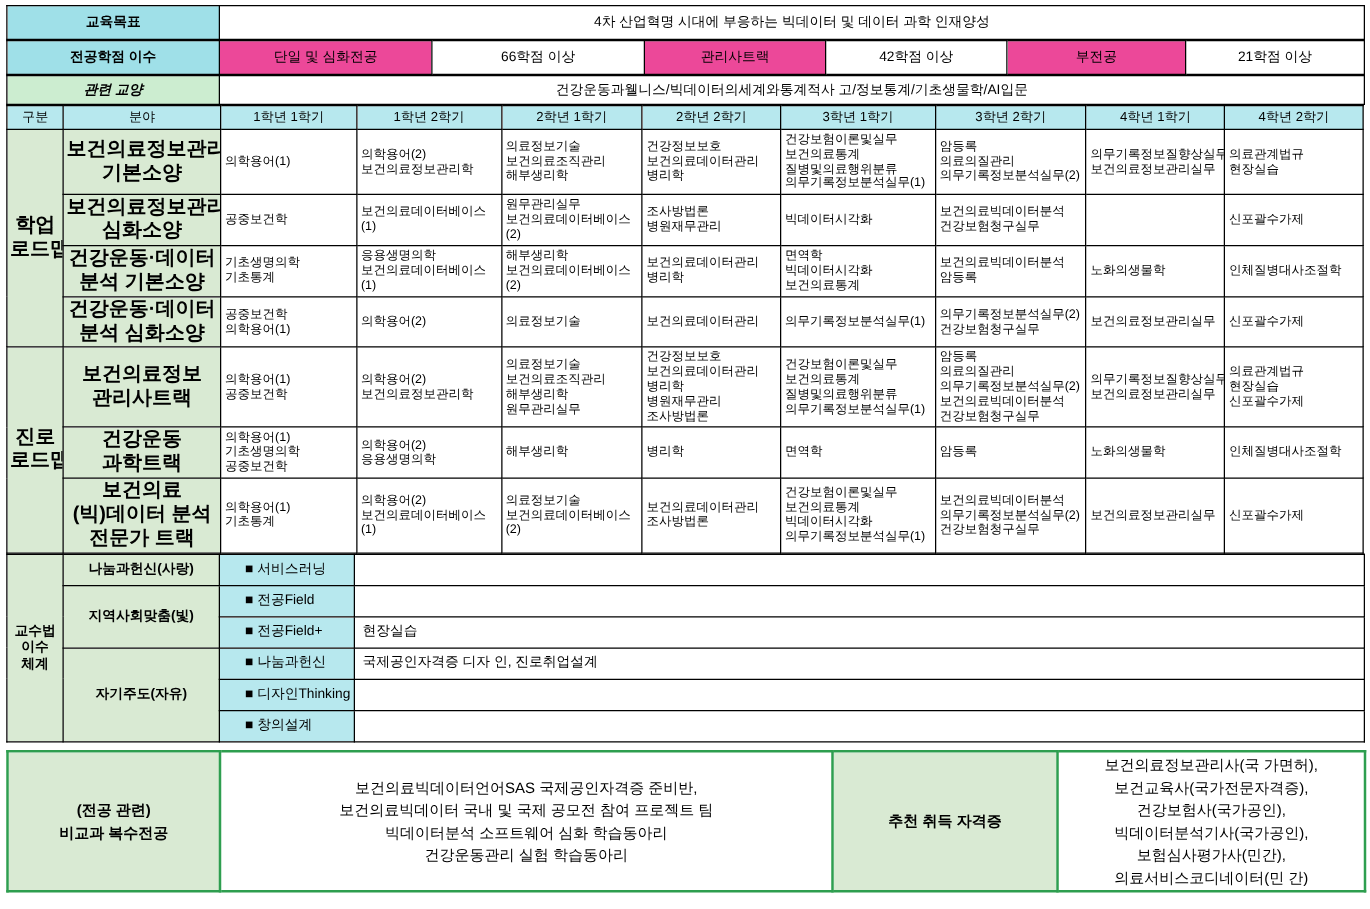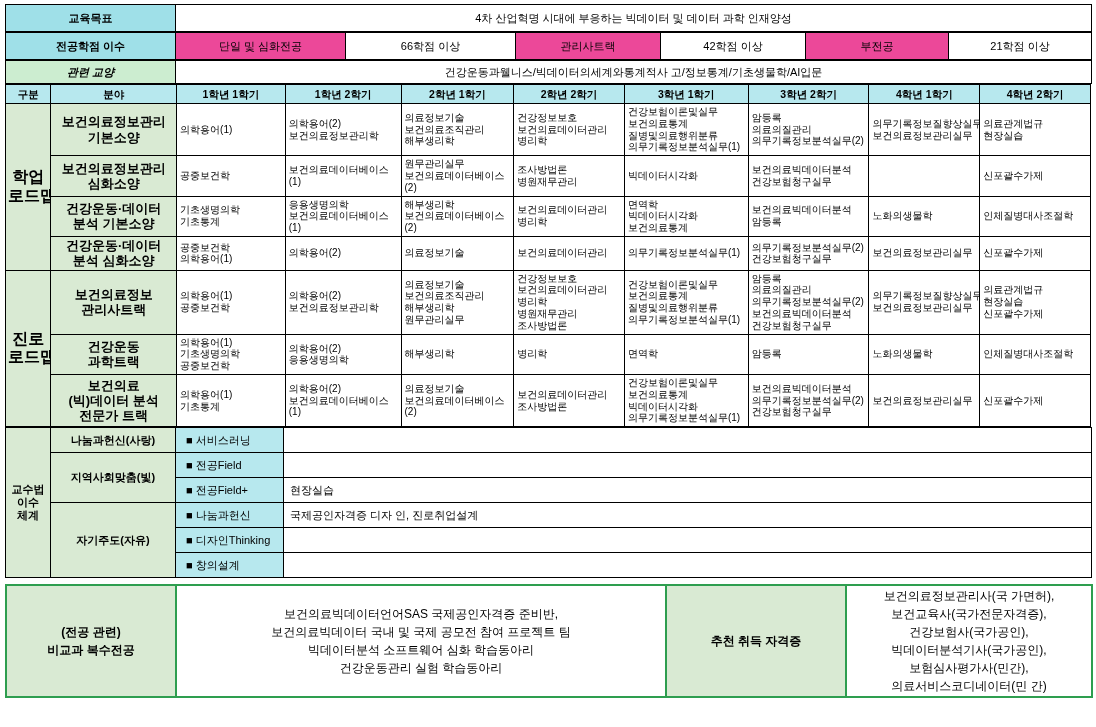"구분" .main .hdr { font-weight: bold -> normal }
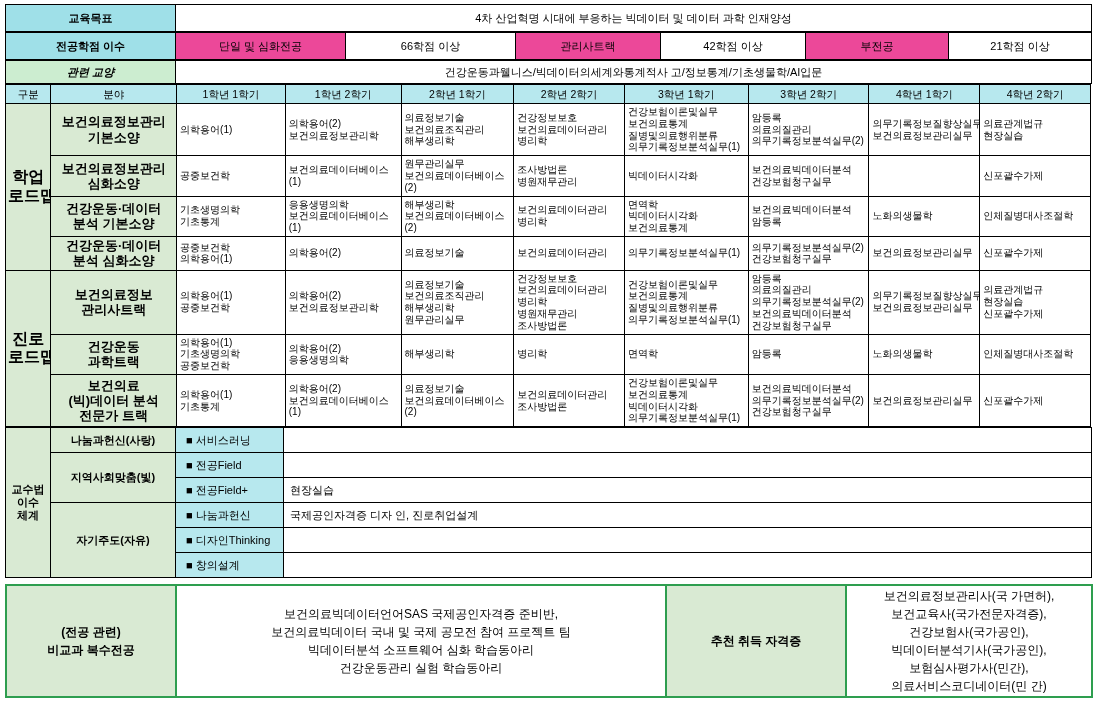"보건의료정보관리" .main .rowlabel { font-size: 13px -> 16px }
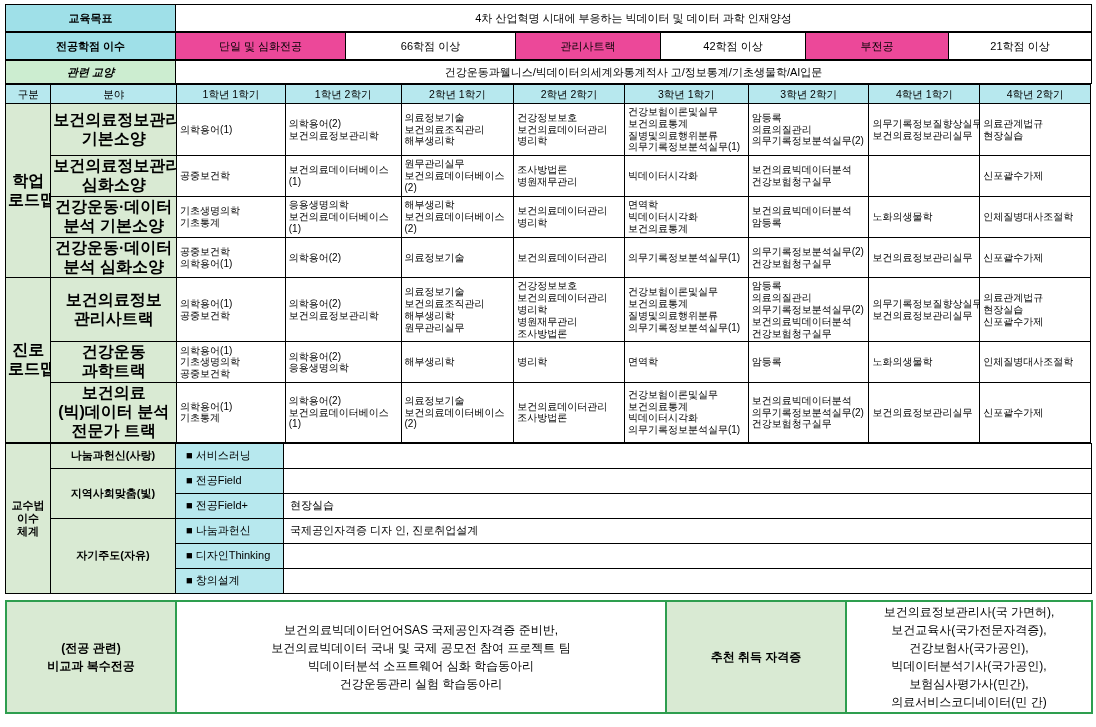"■ 서비스러닝" .tm .item { padding-left: 10px -> 20px }
